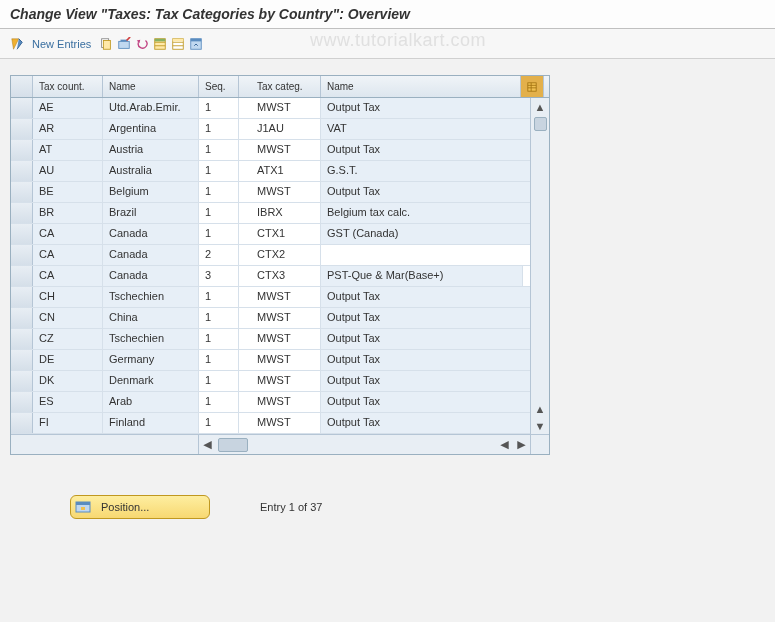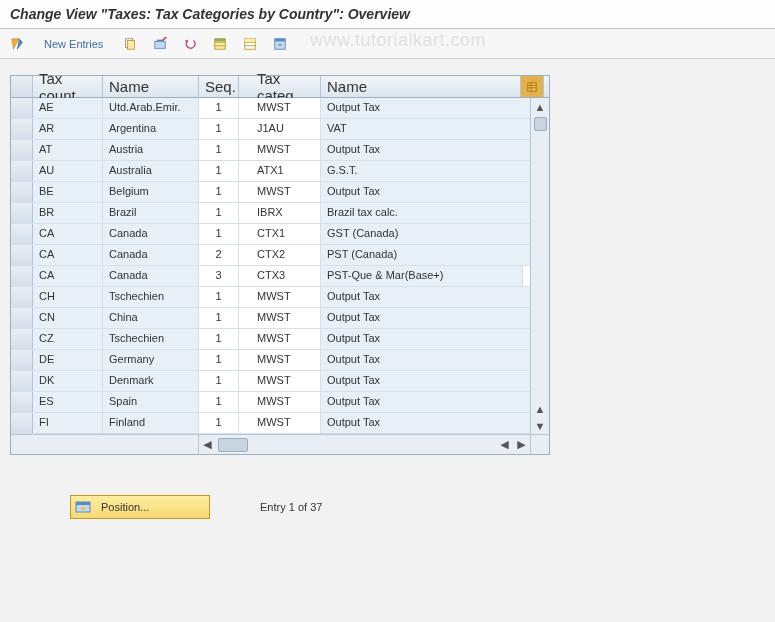"New Entries" .toolbar { gap: 12px -> 0 }
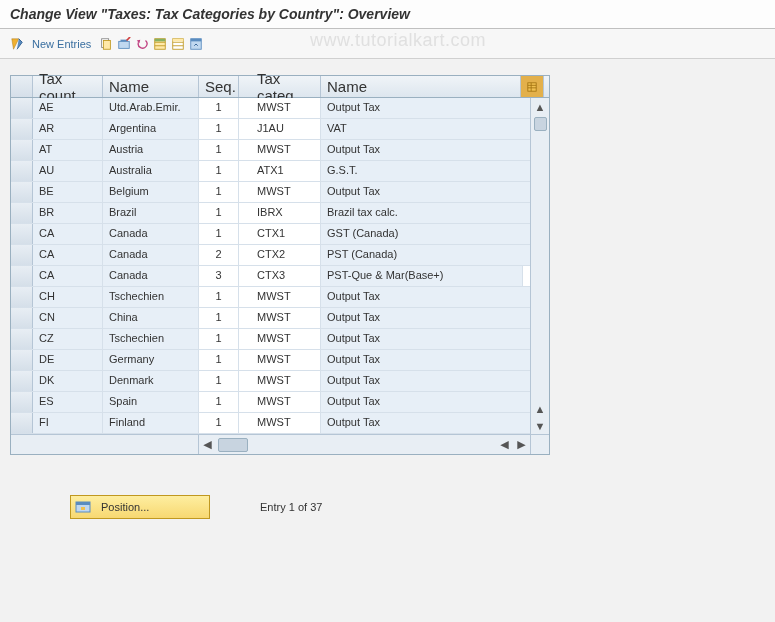"Tax count." .grid-header-cell { font-size: 15px -> 10px }
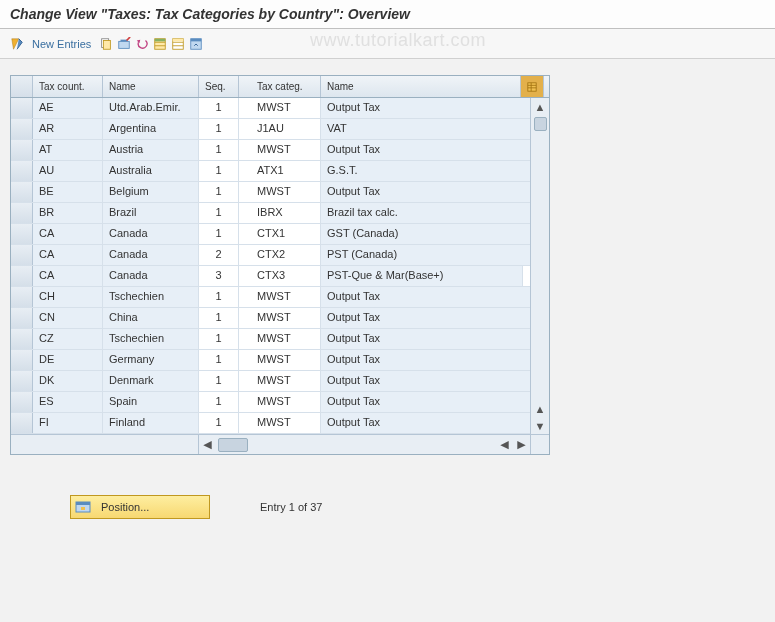"Seq." .col-seq { text-align: center -> none }
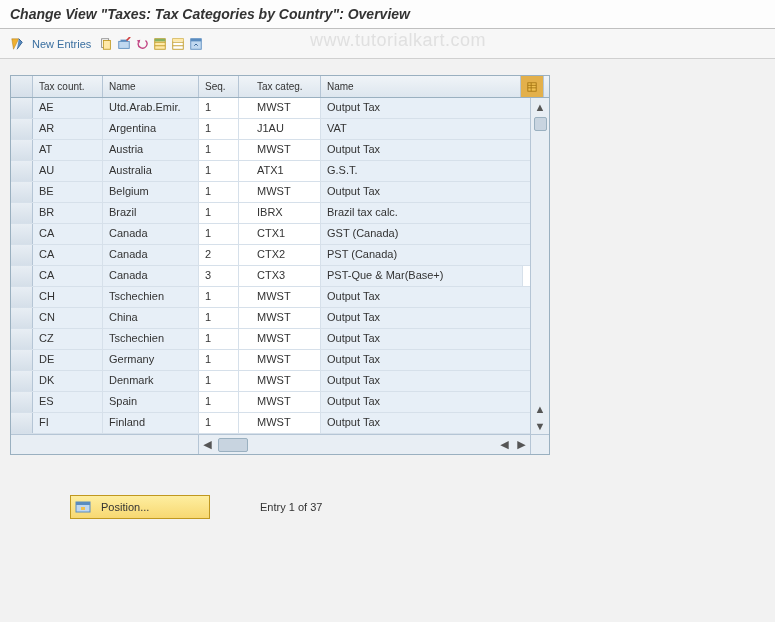"Brazil tax calc." div.cell { text: Brazil -> Belgium }
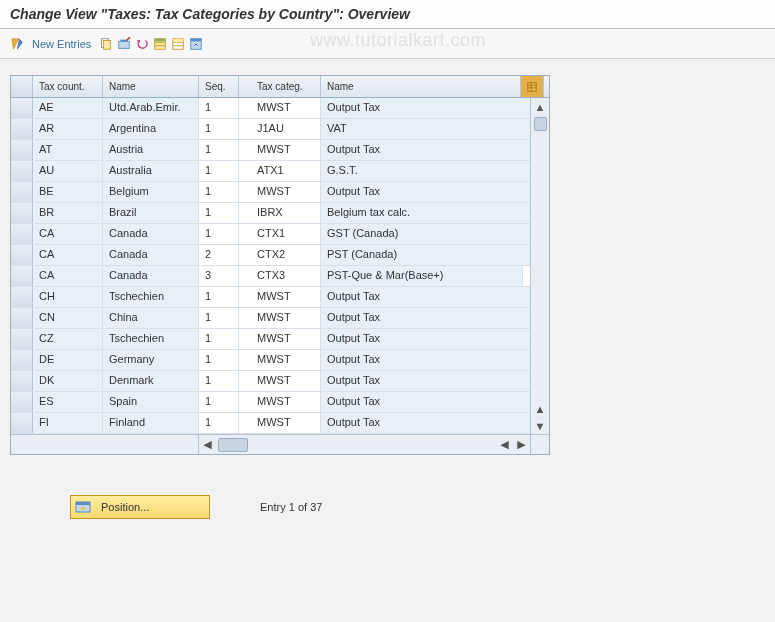"PST (Canada)" div.cell { html: <div>PST (Canada)</div> -> none }
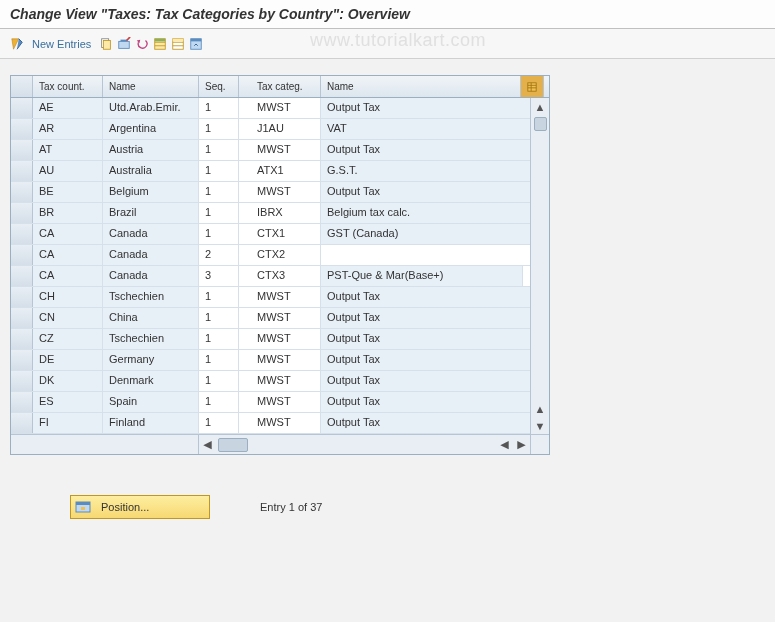"Spain" div.cell { text: Spain -> Arab }
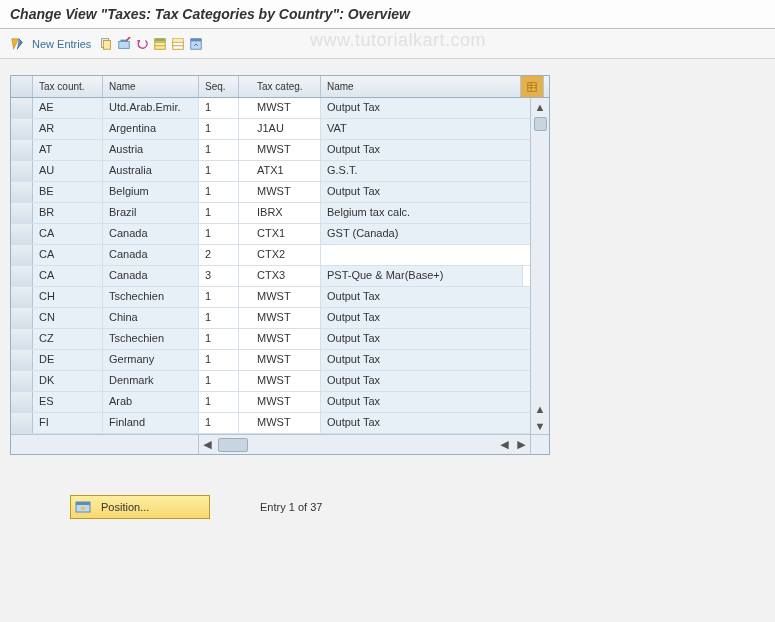"Position..." .btn { border-radius: 0 -> 6px }
